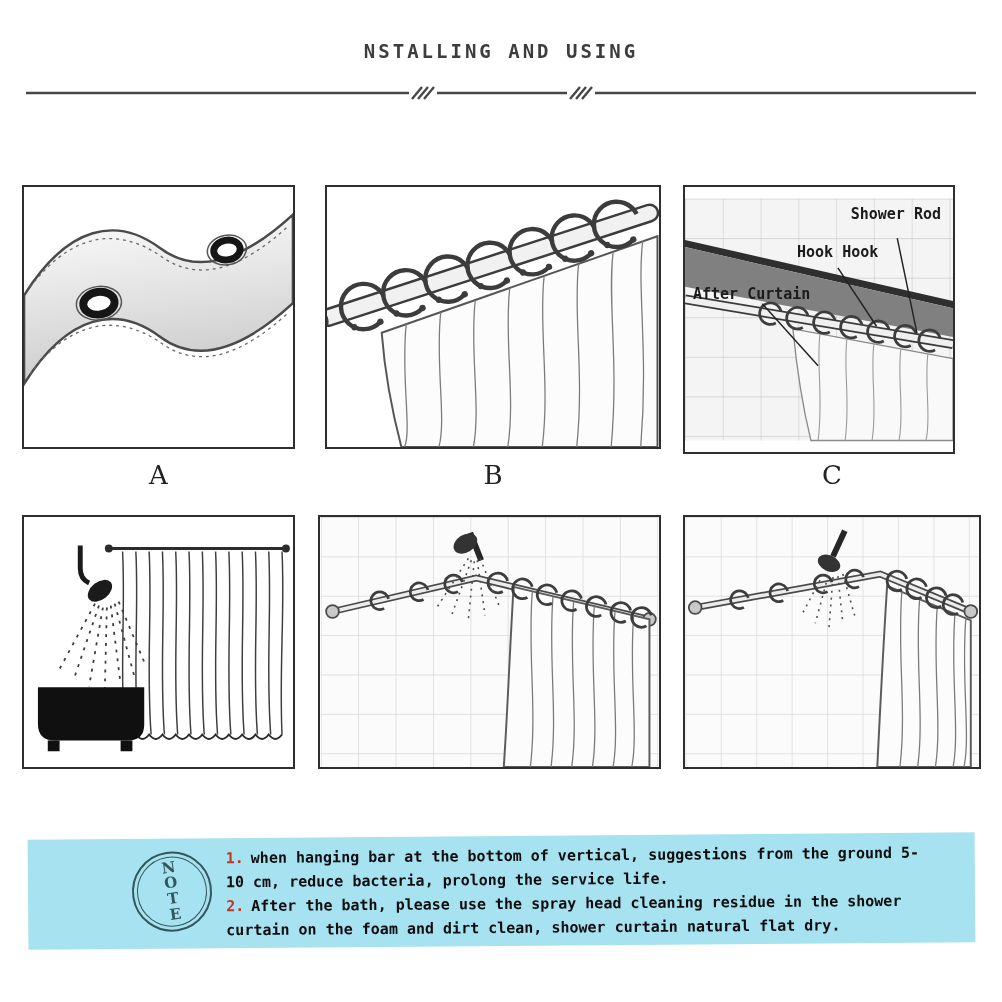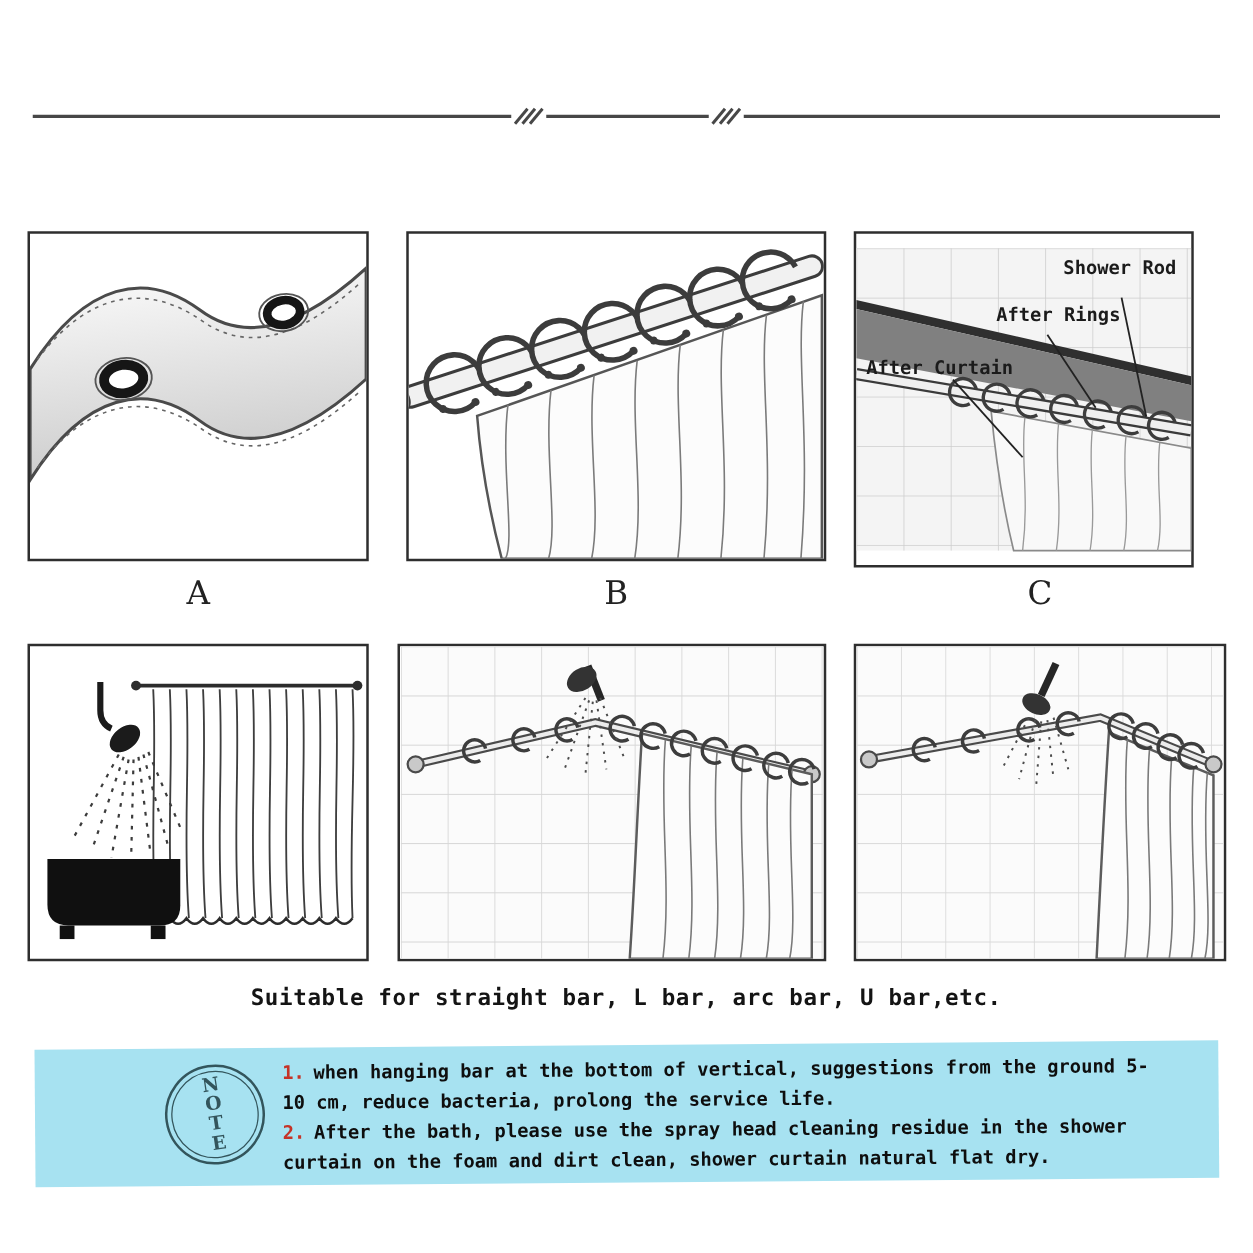"NSTALLING AND USING" div.title { html: none -> <div>NSTALLING AND USING</div> }
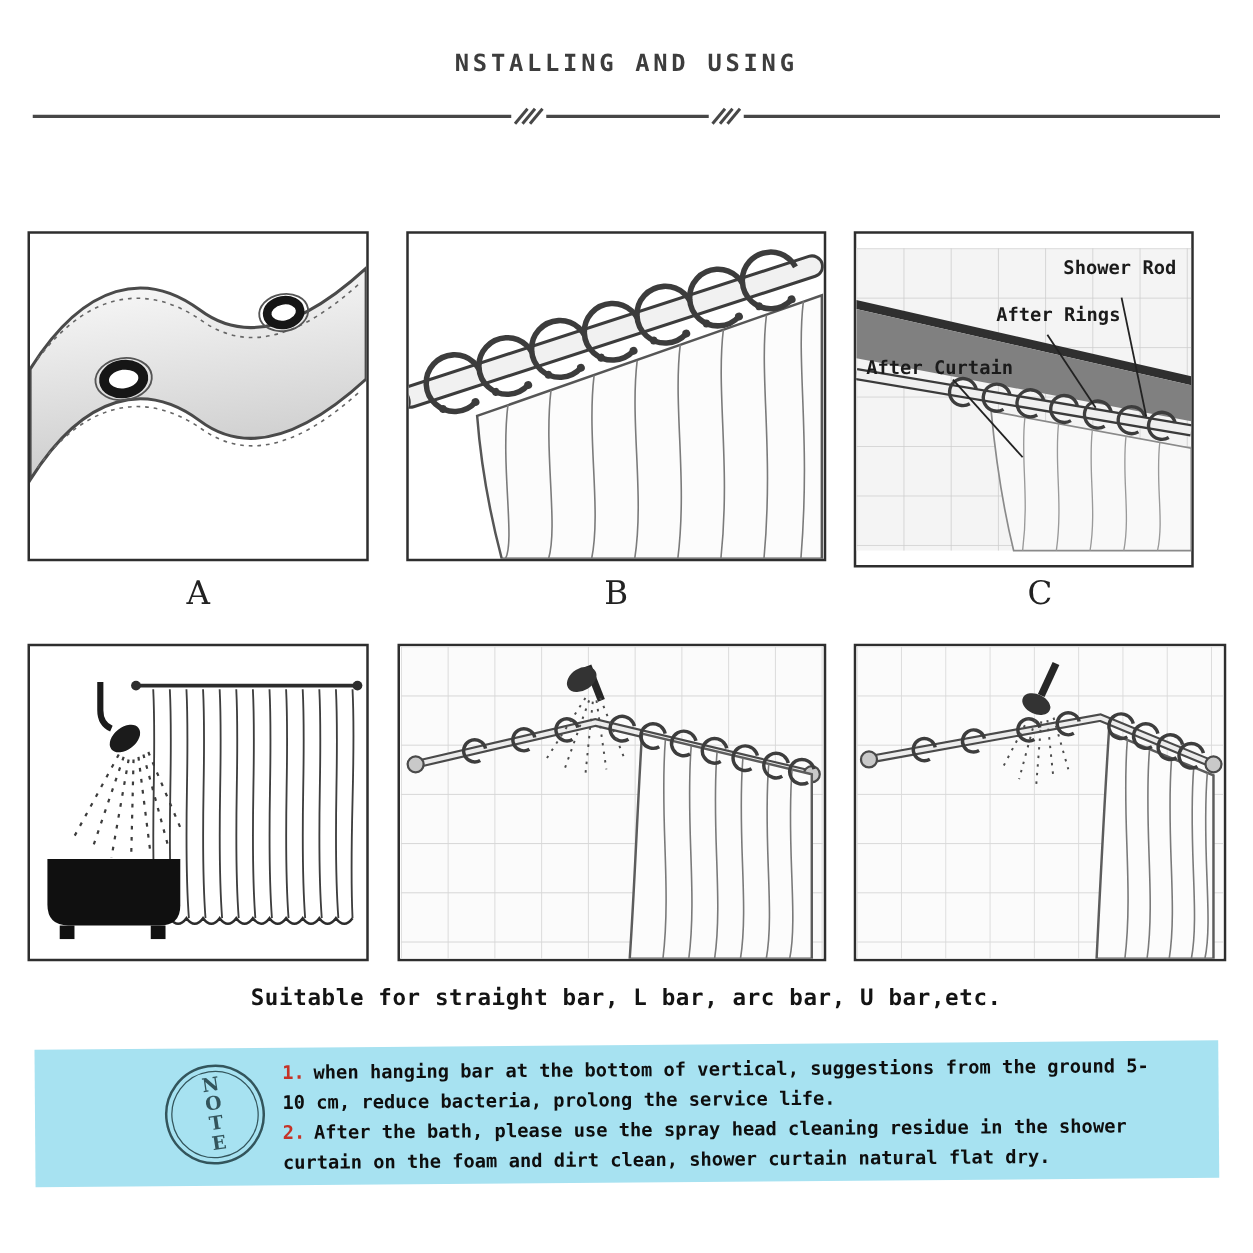"After Rings" div.anno { text: After Rings -> Hook Hook }
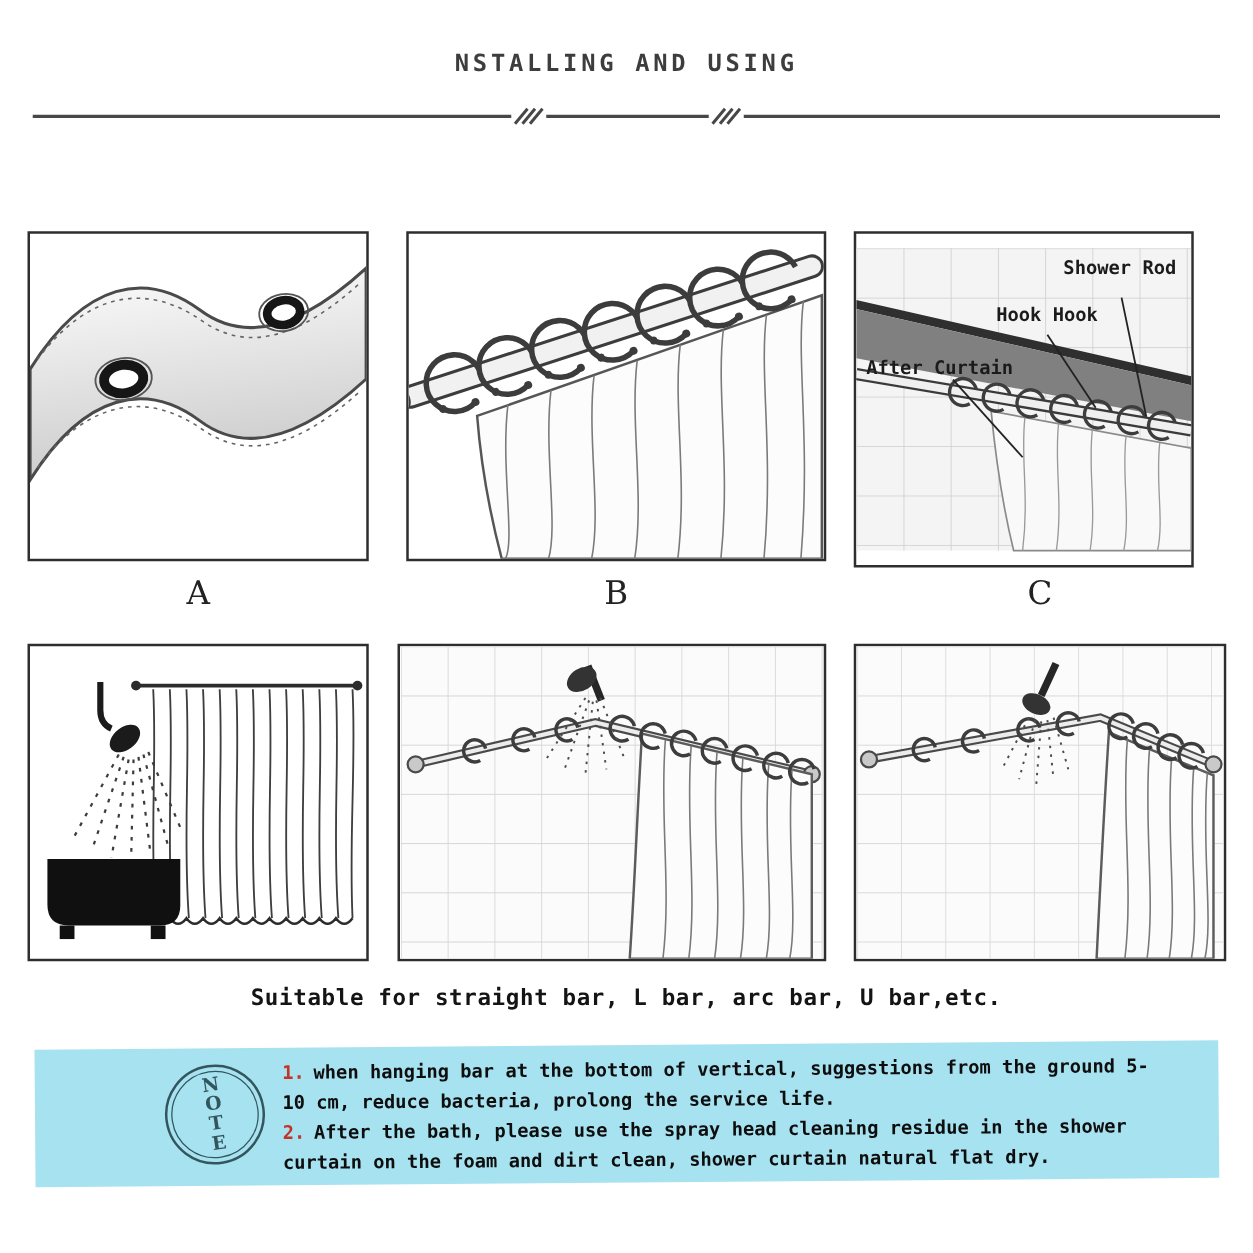"Suitable for straight bar, L" div.suitable { html: <div>Suitable for straight bar, L bar, arc bar, U bar,etc.</div> -> none }
